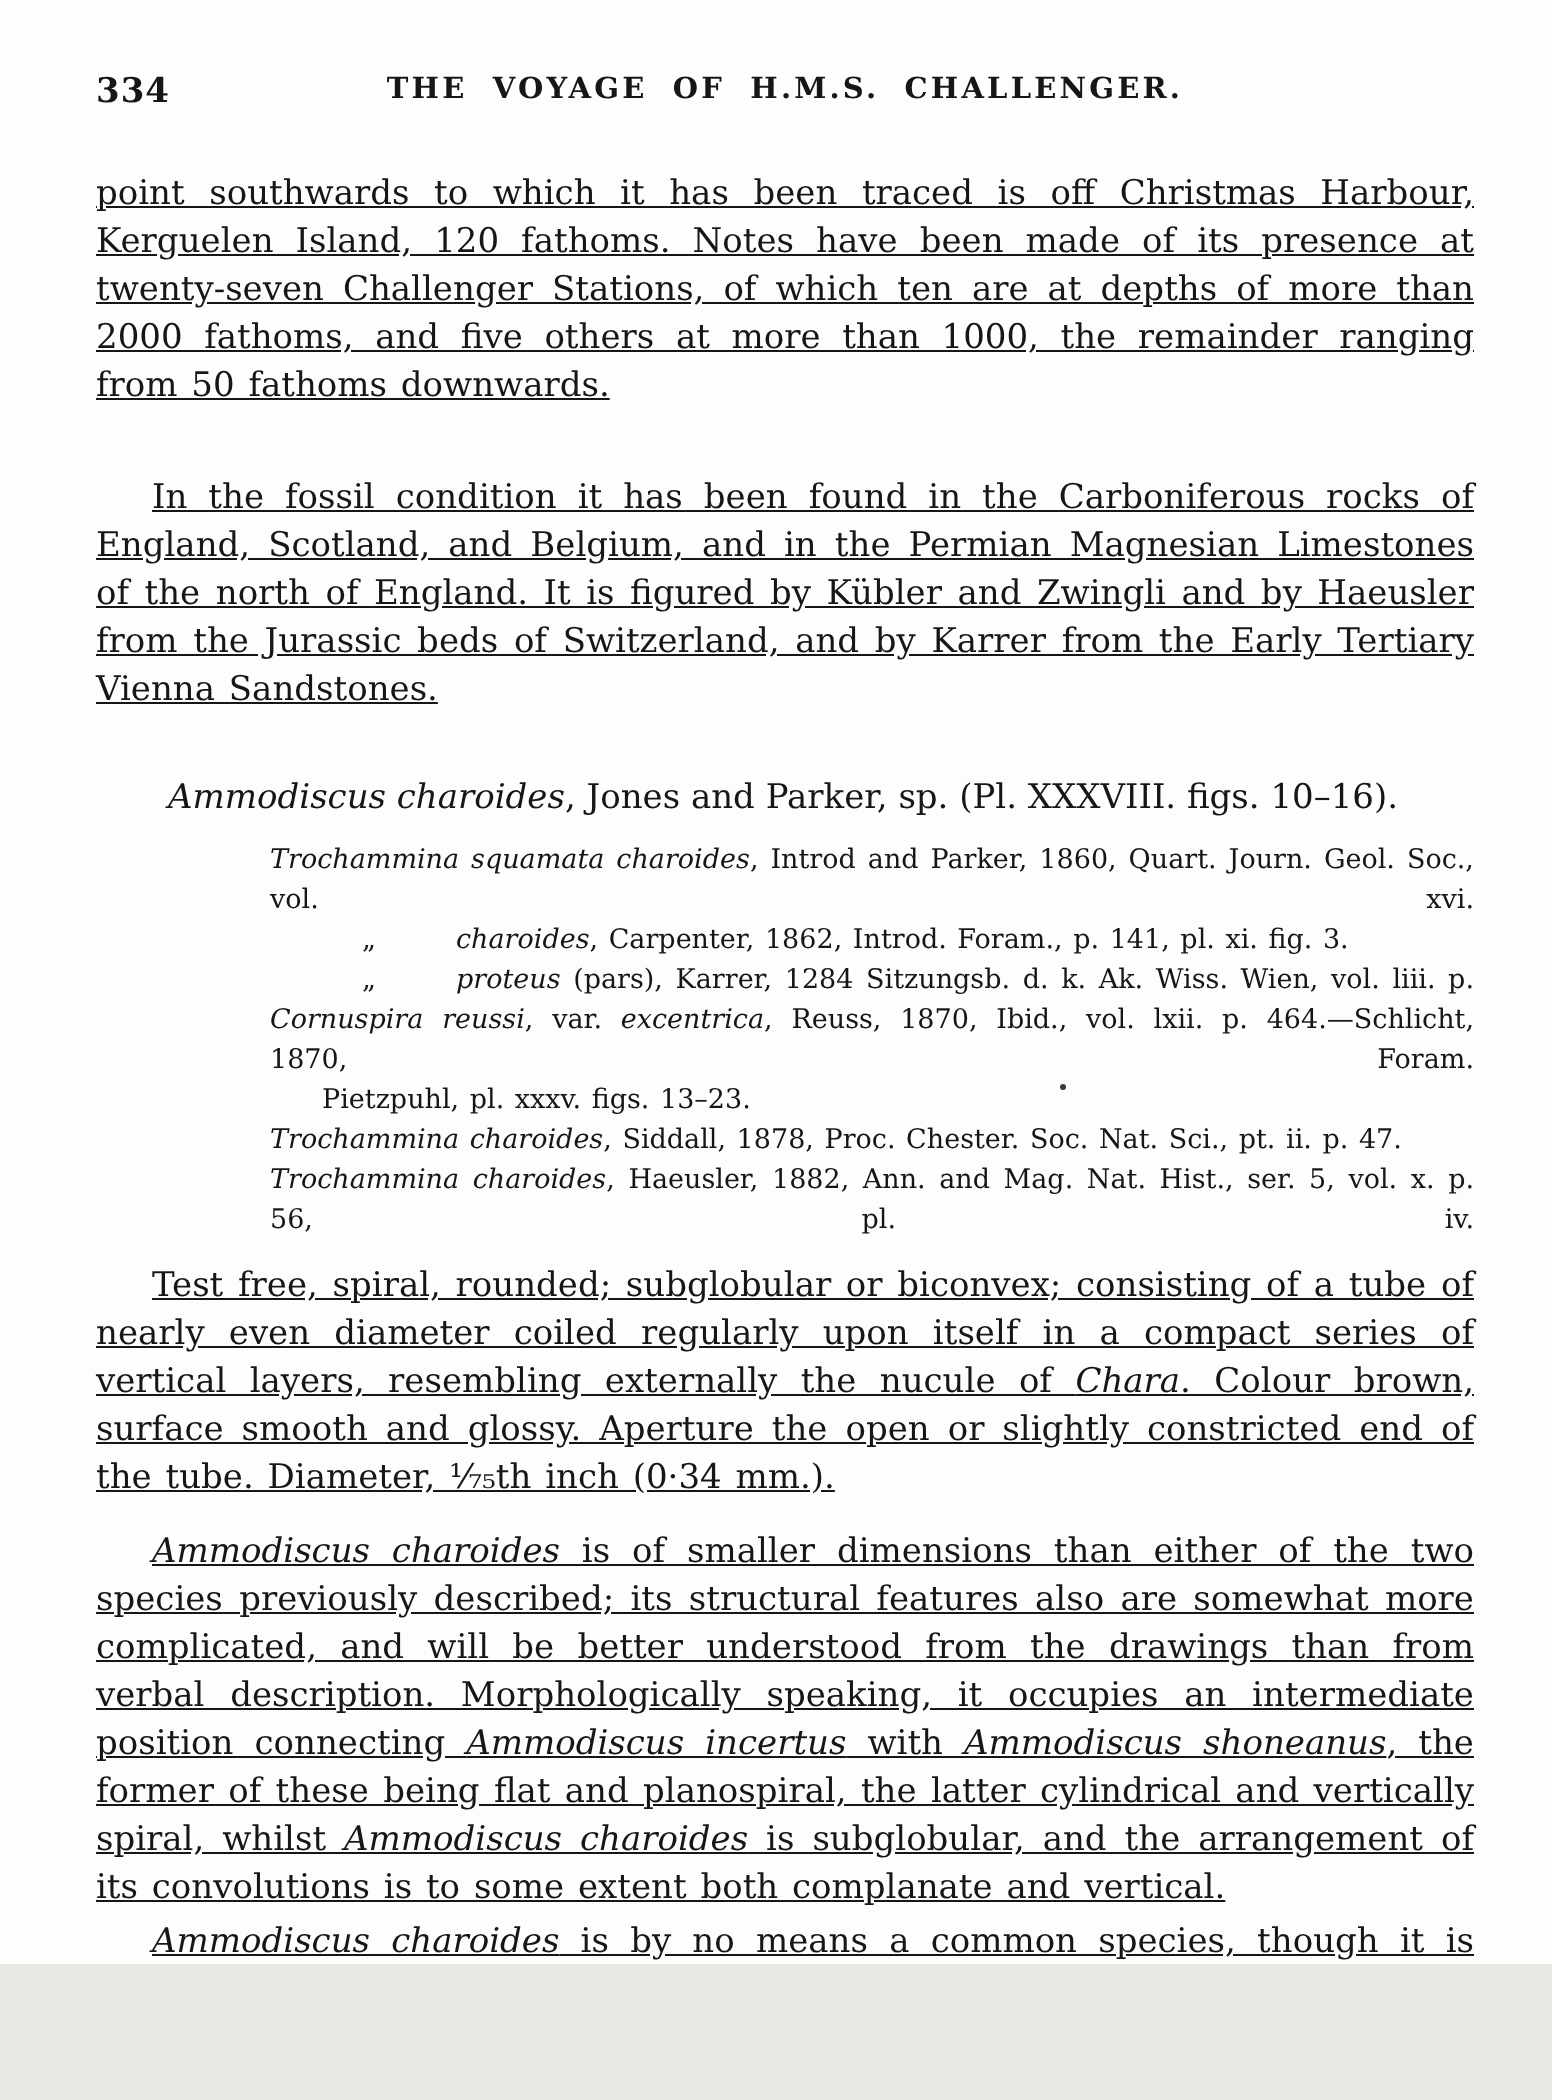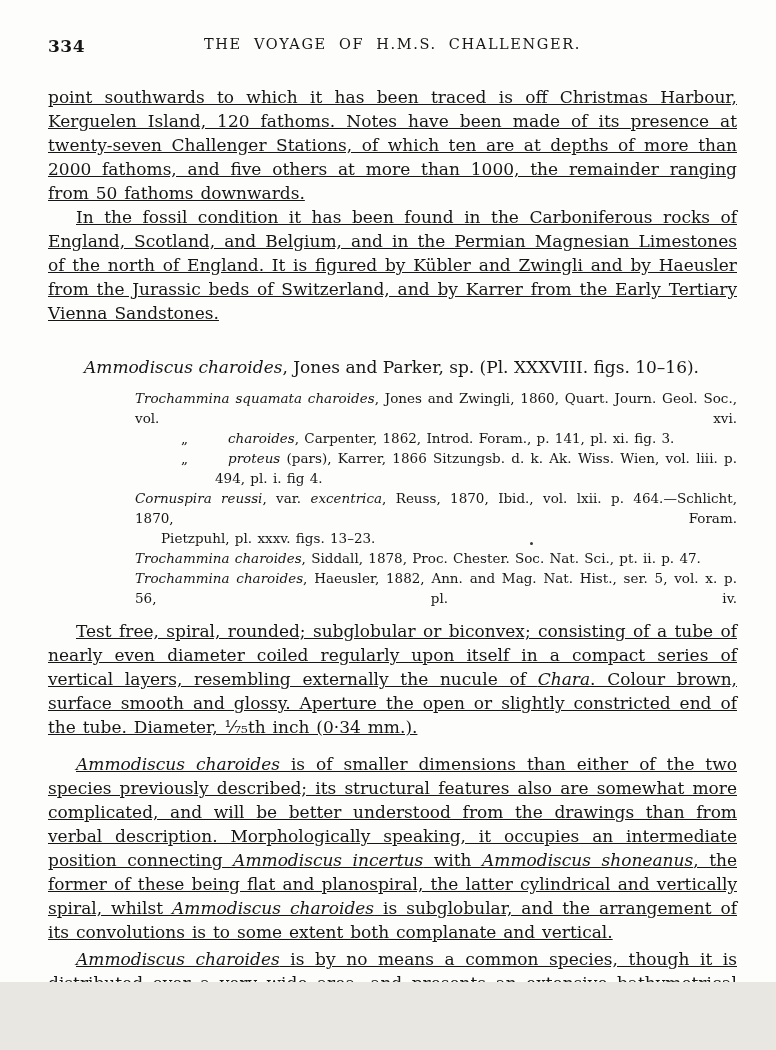"THE VOYAGE OF H.M.S. CHALLENGER." .running-header { font-weight: normal -> bold }
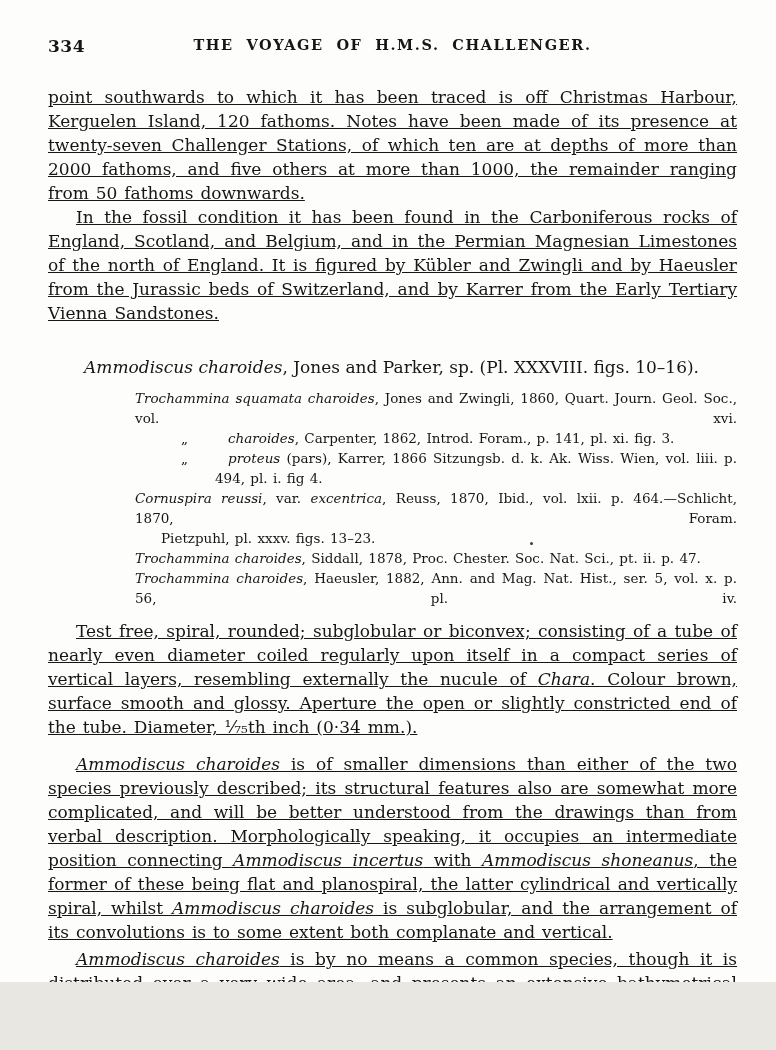"In the fossil condition it" .para.indent { margin-top: none -> 32px }
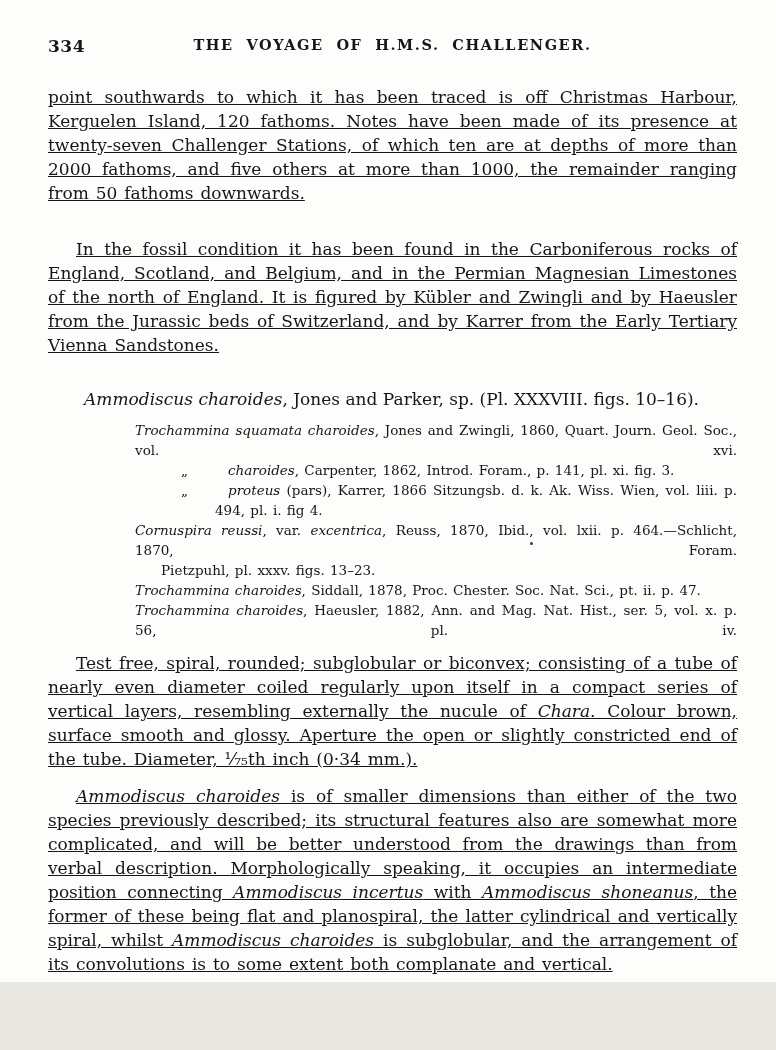", Jones and Zwingli, 1860," span { text: Jones and Zwingli -> Introd and Parker }
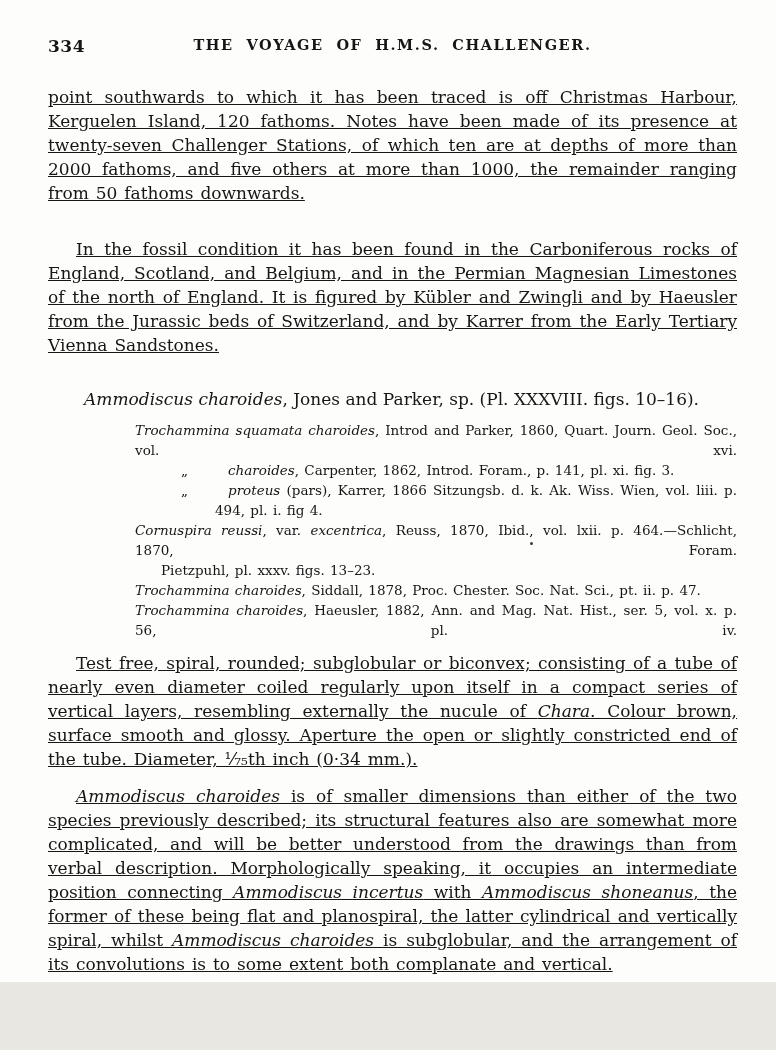"(pars), Karrer, 1866 Sitzungsb. d." span { text: 1866 -> 1284 }
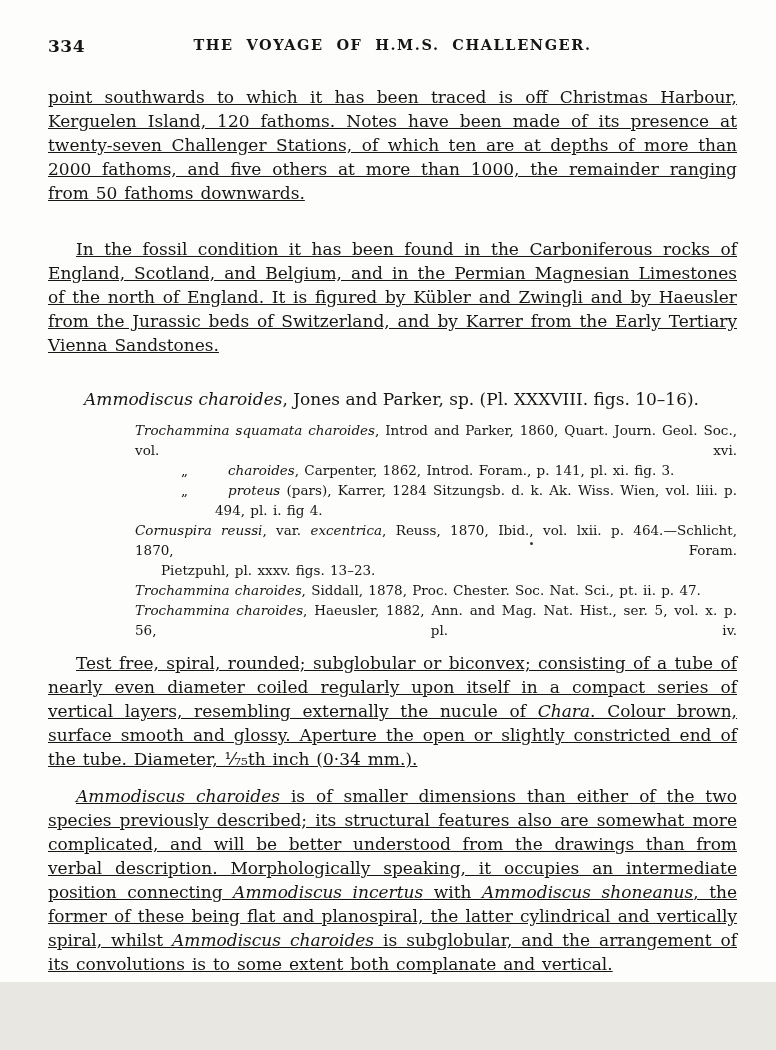"494, pl. i. fig 4." div.syn-line { html: <div><span>494, pl. i. fig 4.</span></div> -> none }
